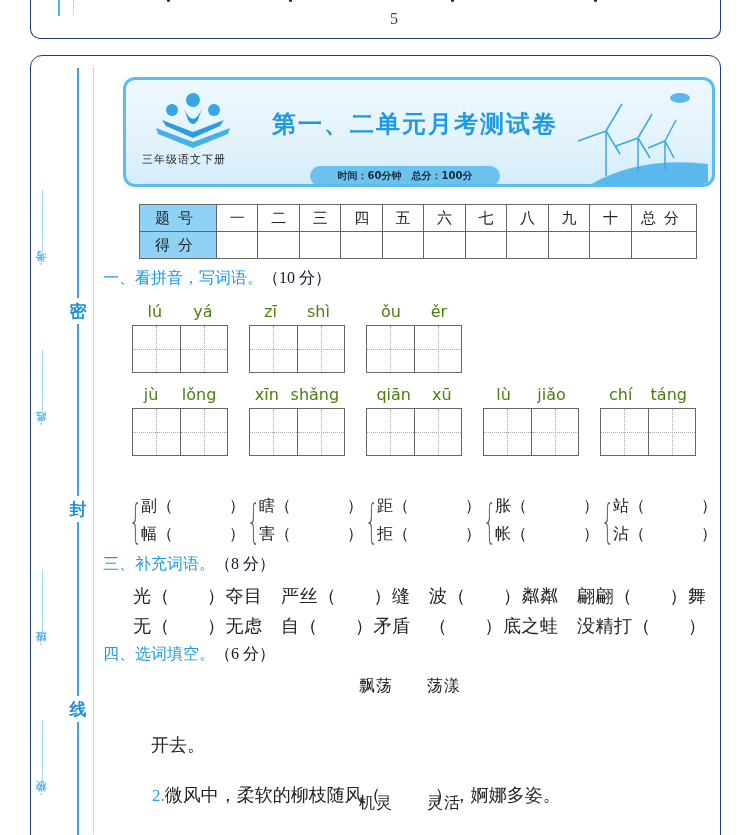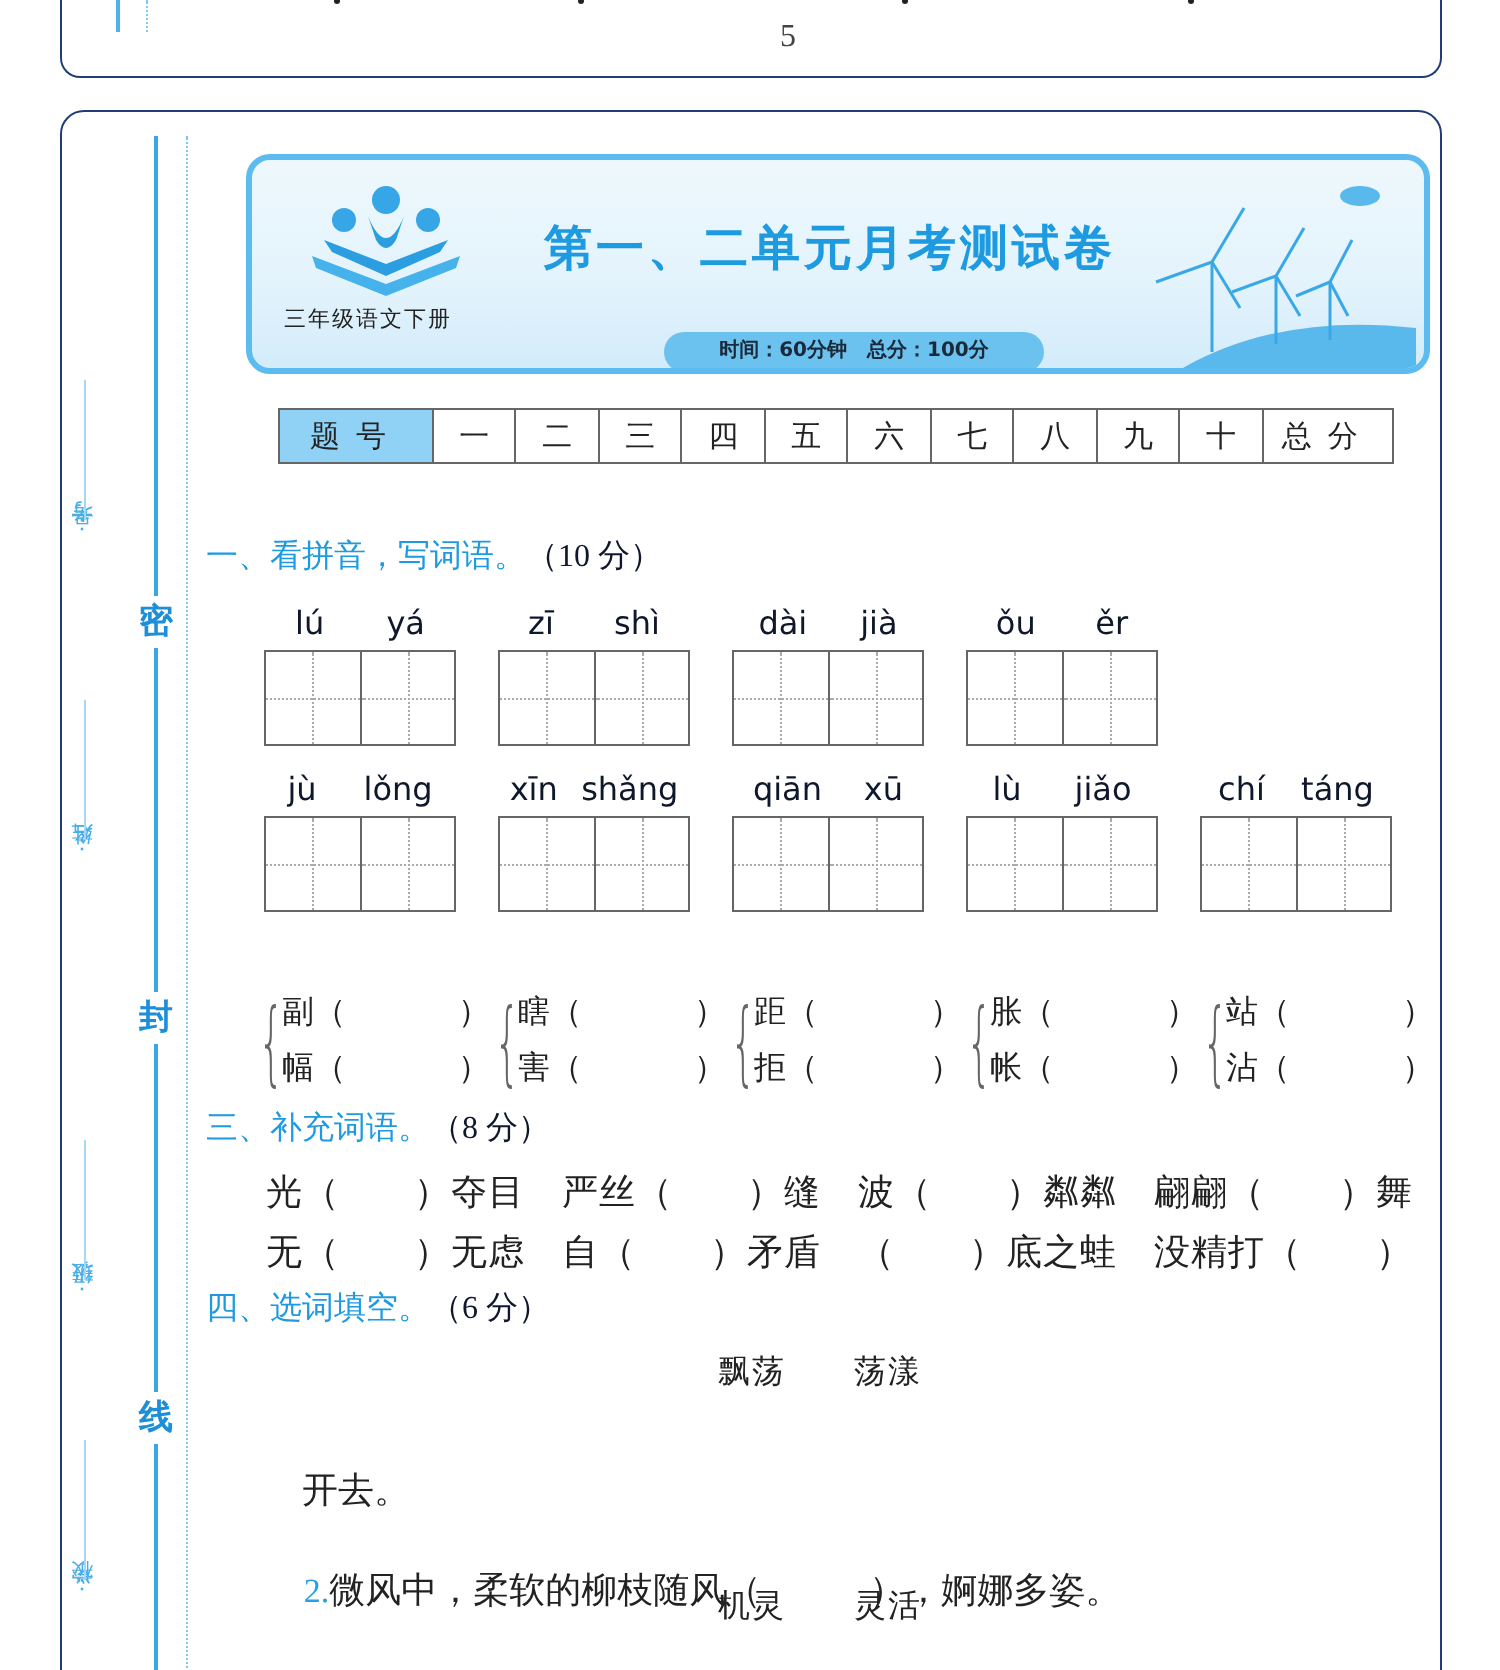"时间：60分钟 总分：100分" .banner .time-pill { margin-left: 22px -> none }
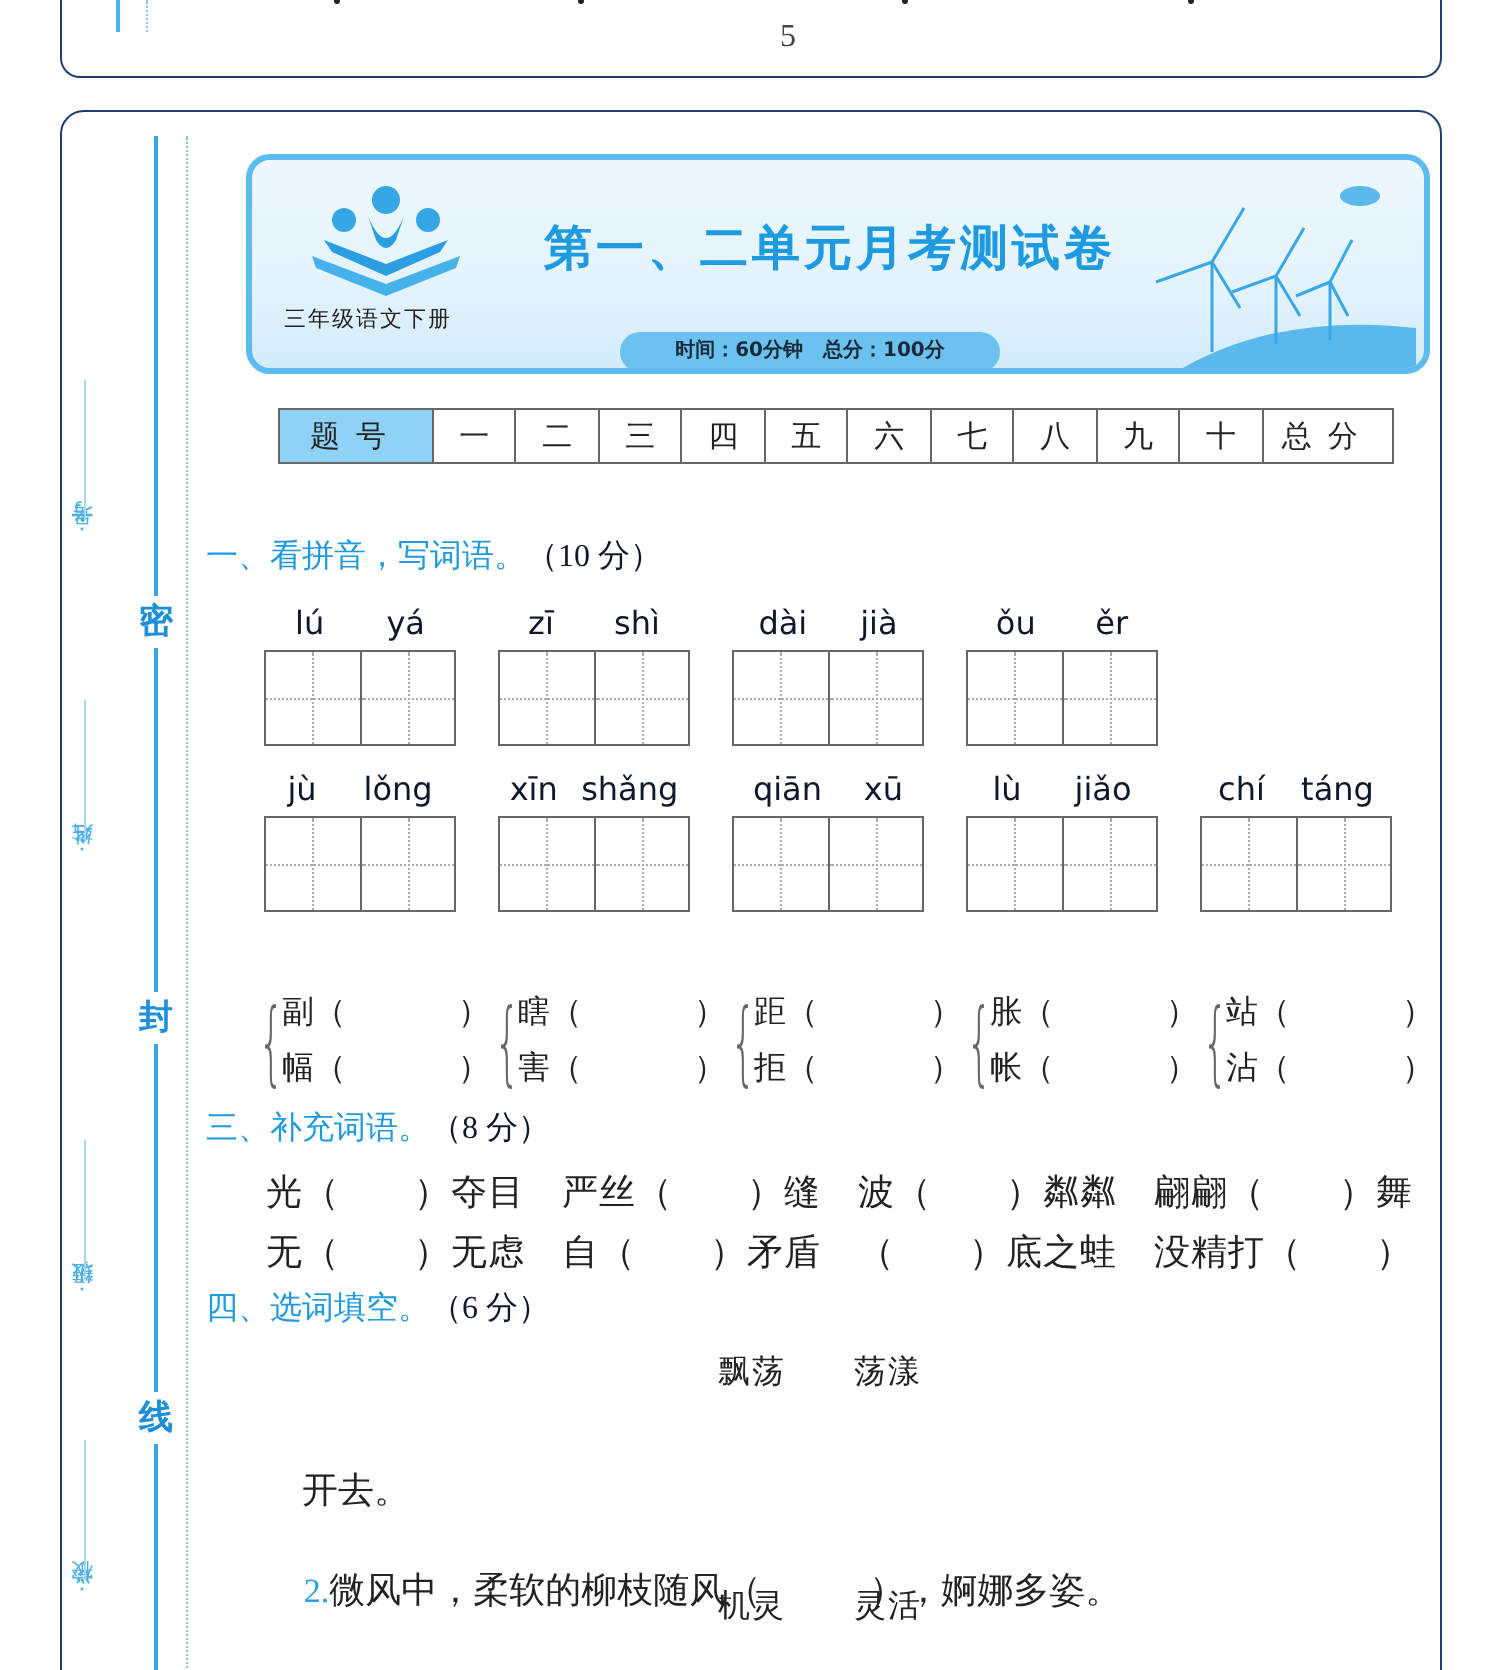"得分" tr { html: none -> <tr> <td>得分</td> <td></td> <td></td> <td></td> <td></td> <td></td> <td></td> <td></td> <td></td> <td></td> <td></td> <td></td> </tr> }
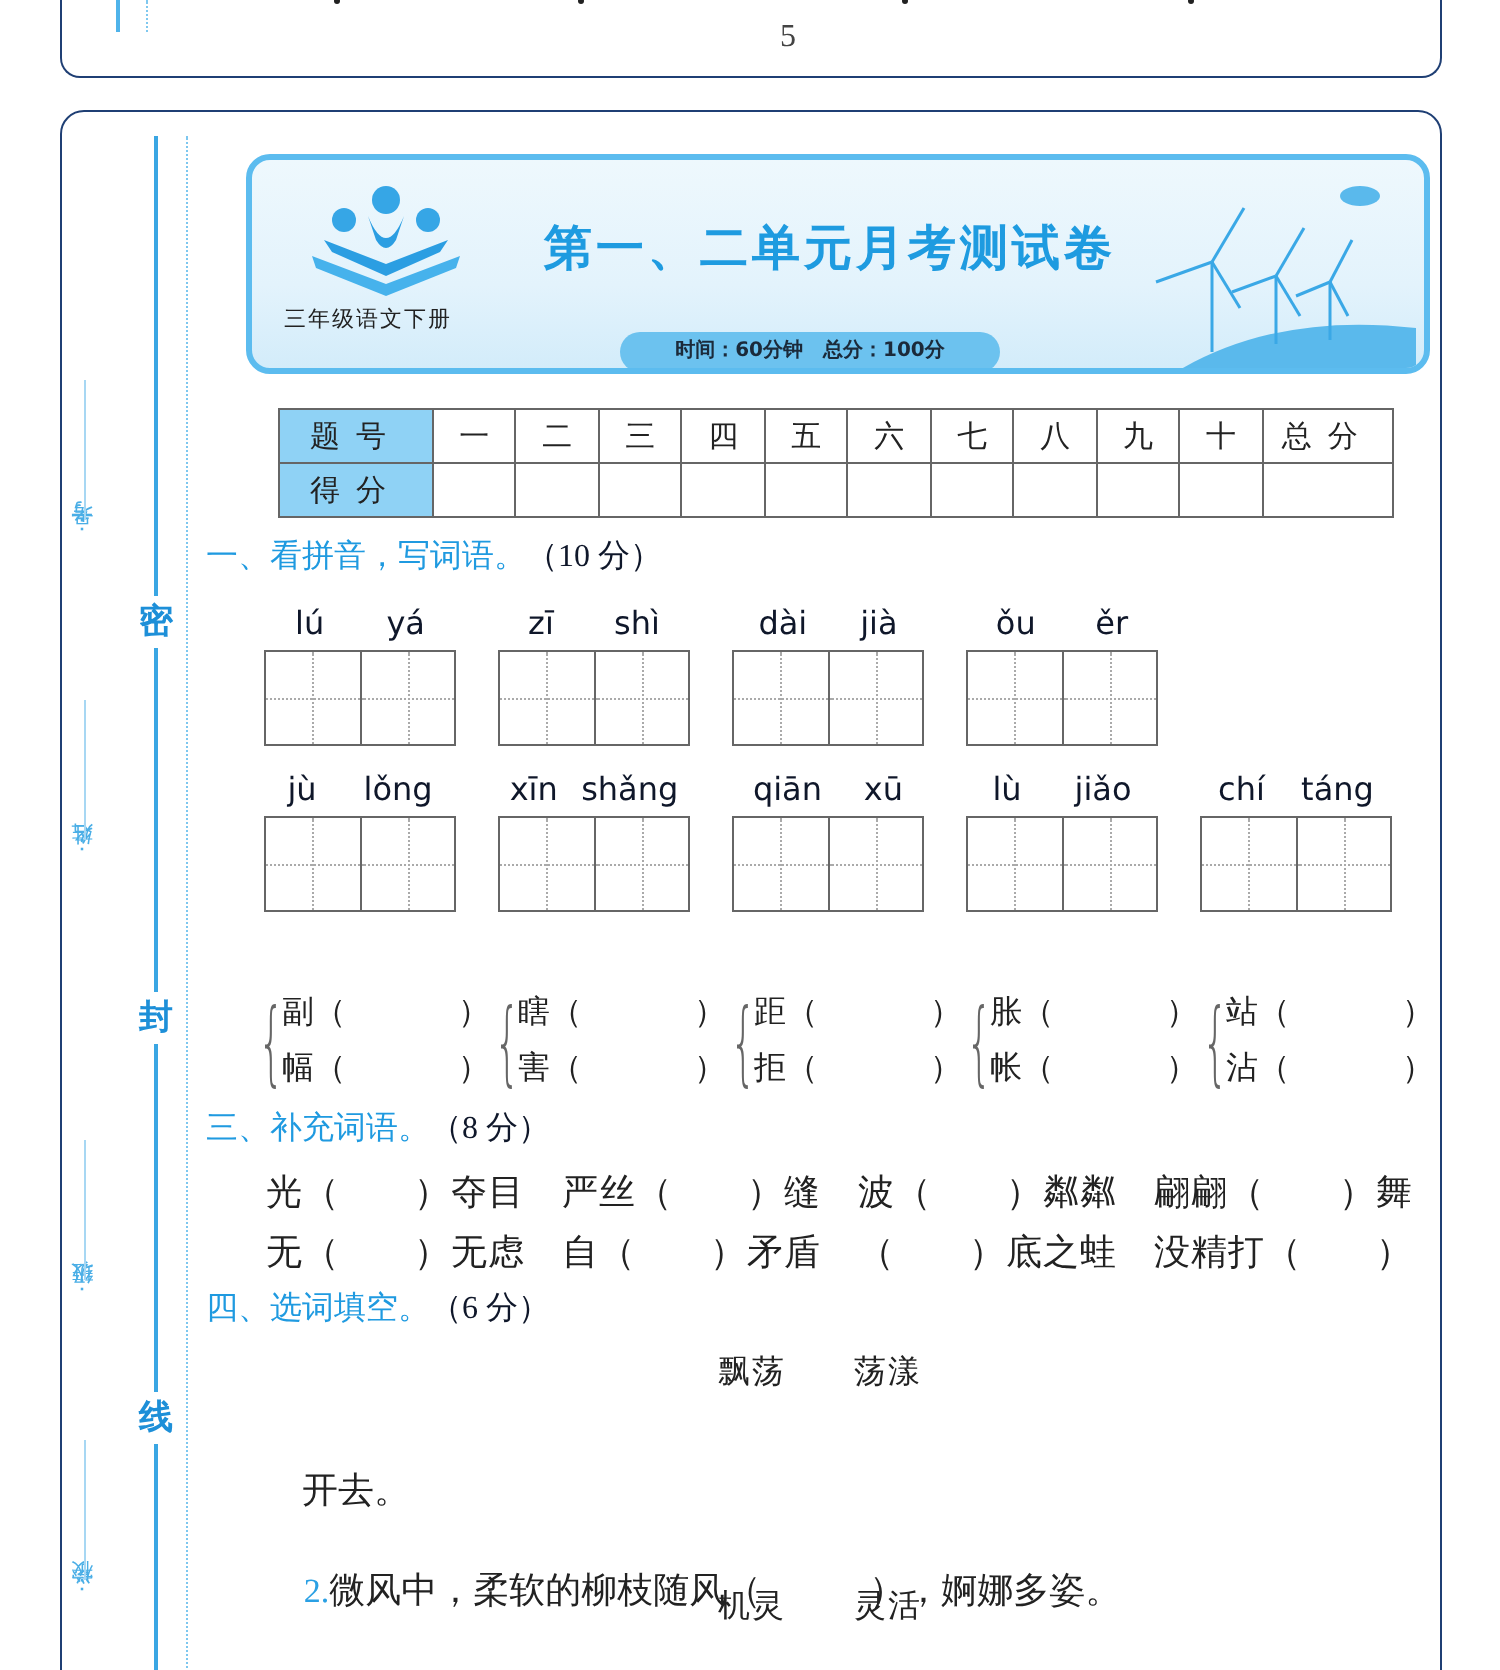"lú" .pinyin-item .py { color: #0f172a -> #4d7c0f }
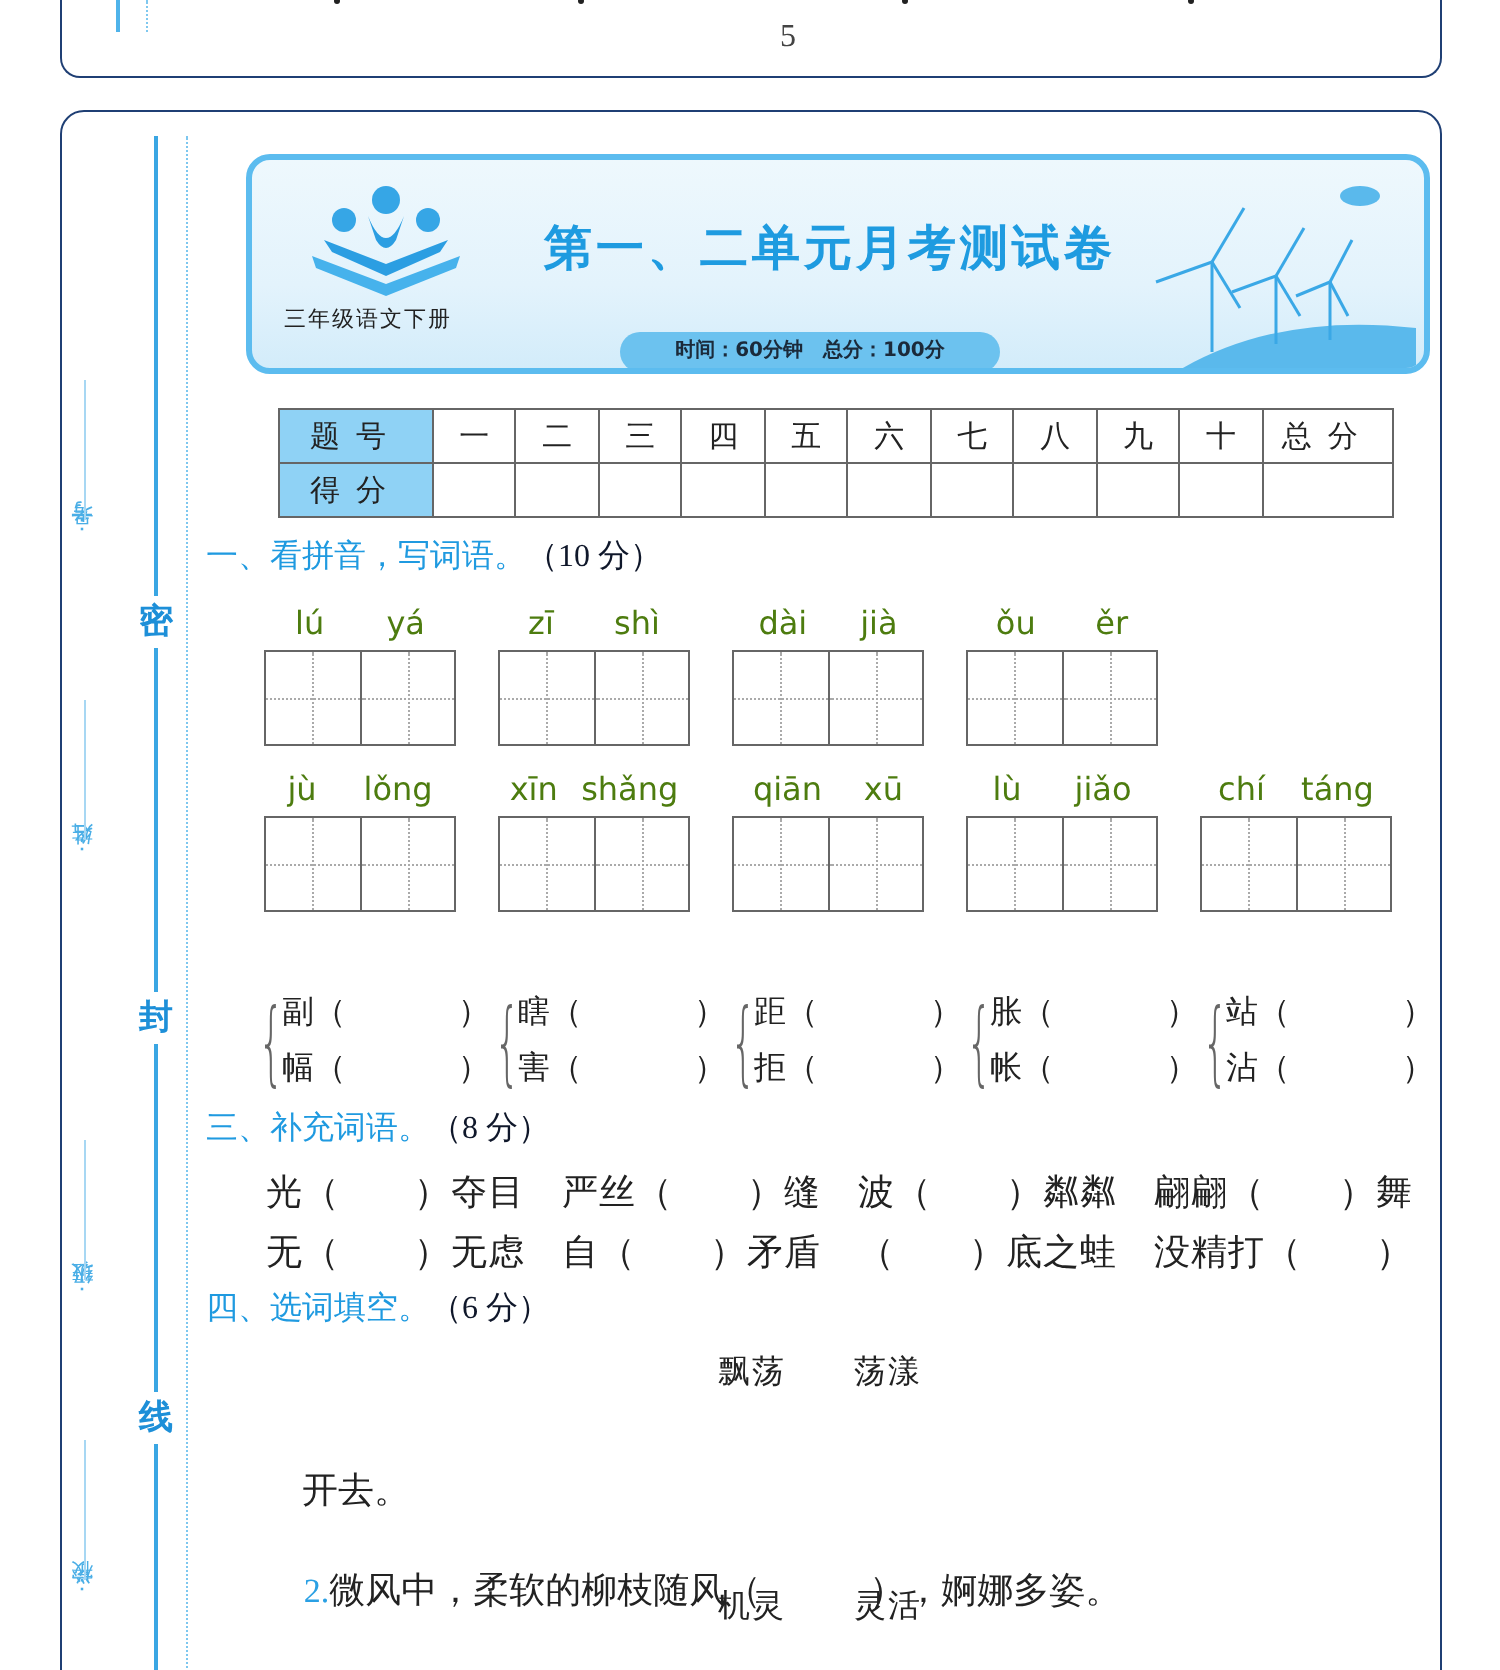"dài" div.pinyin-item { html: <div> <div> <span>dài</span> <span>jià</span> </div> <div> <div></div> <div></div> </div> </div> -> none }
